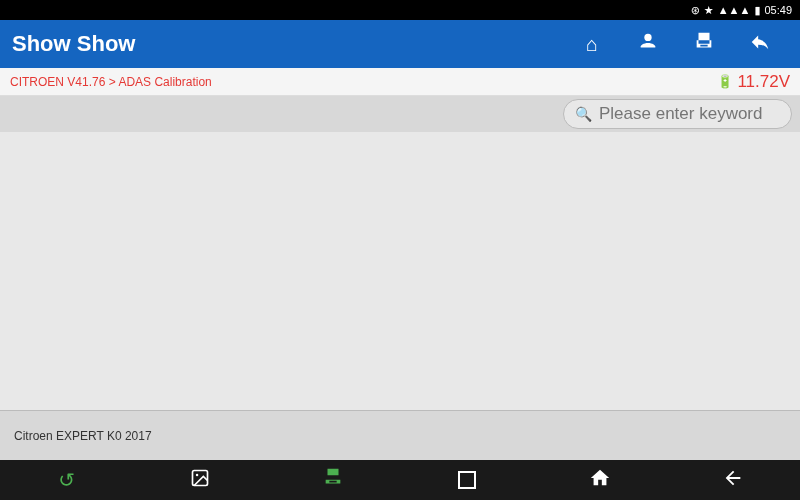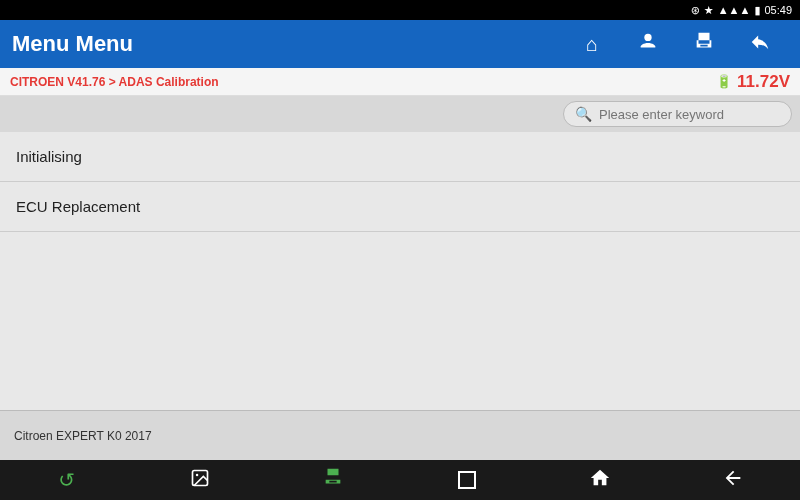"Menu Menu" span.header-title { text: Menu Menu -> Show Show }
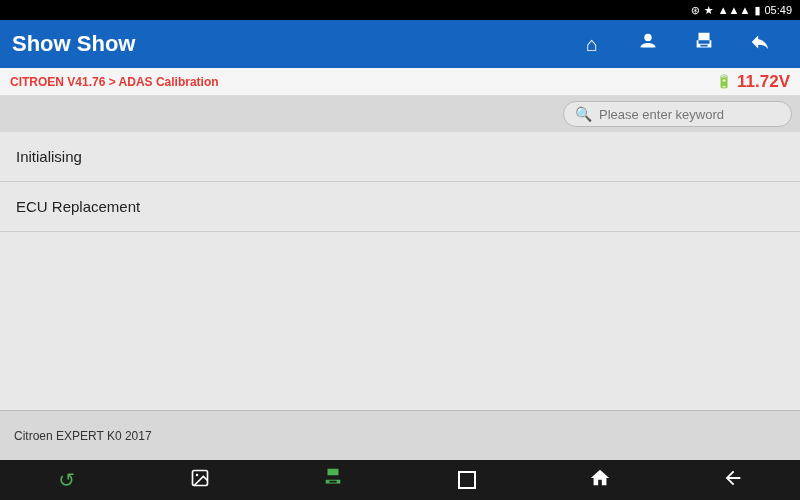"CITROEN V41.76 > ADAS Calibration" .breadcrumb-bar { font-weight: bold -> none }
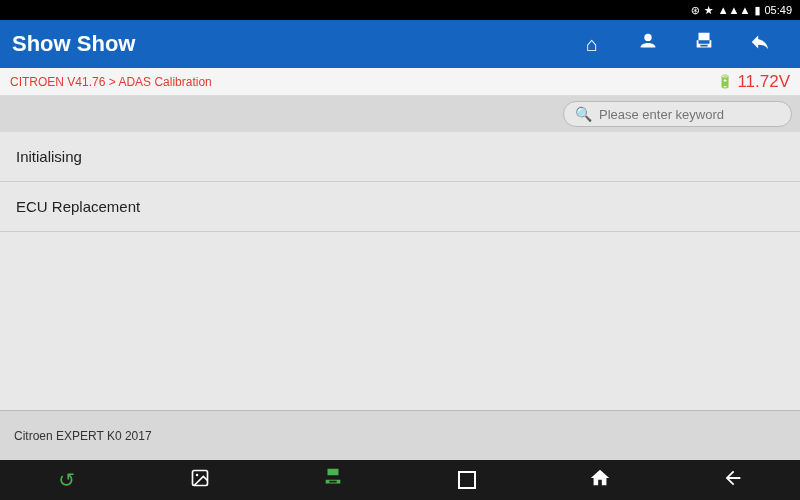"Please enter keyword" .search-input { font-size: 13px -> 17px }
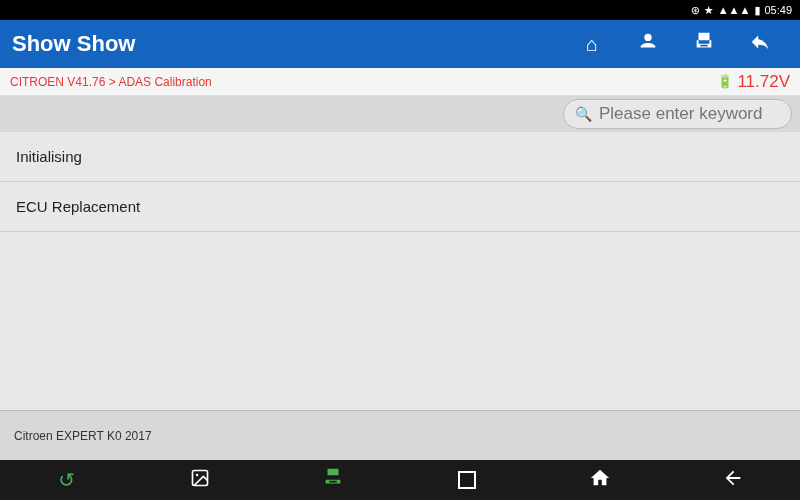"Initialising" div.menu-list { html: <div> <div> <span>Initialising</span> </div> <div> <span>ECU Replacement</span> </div> </div> -> none }
